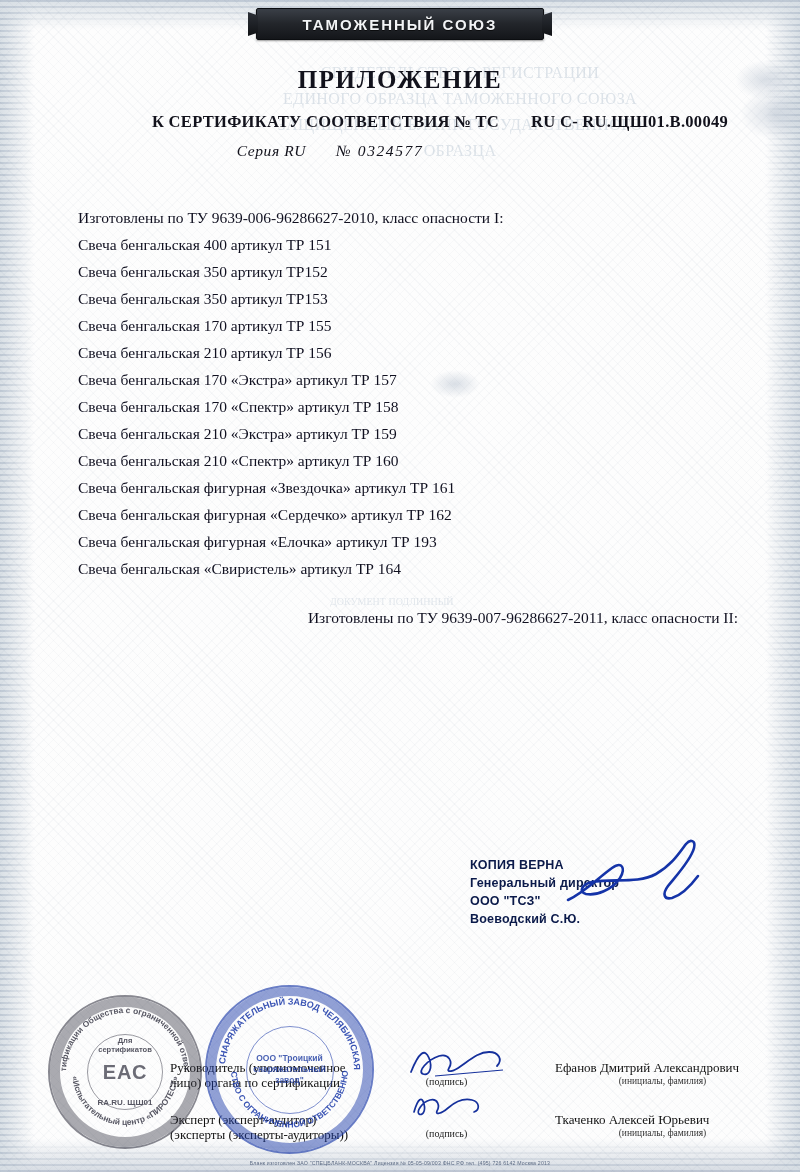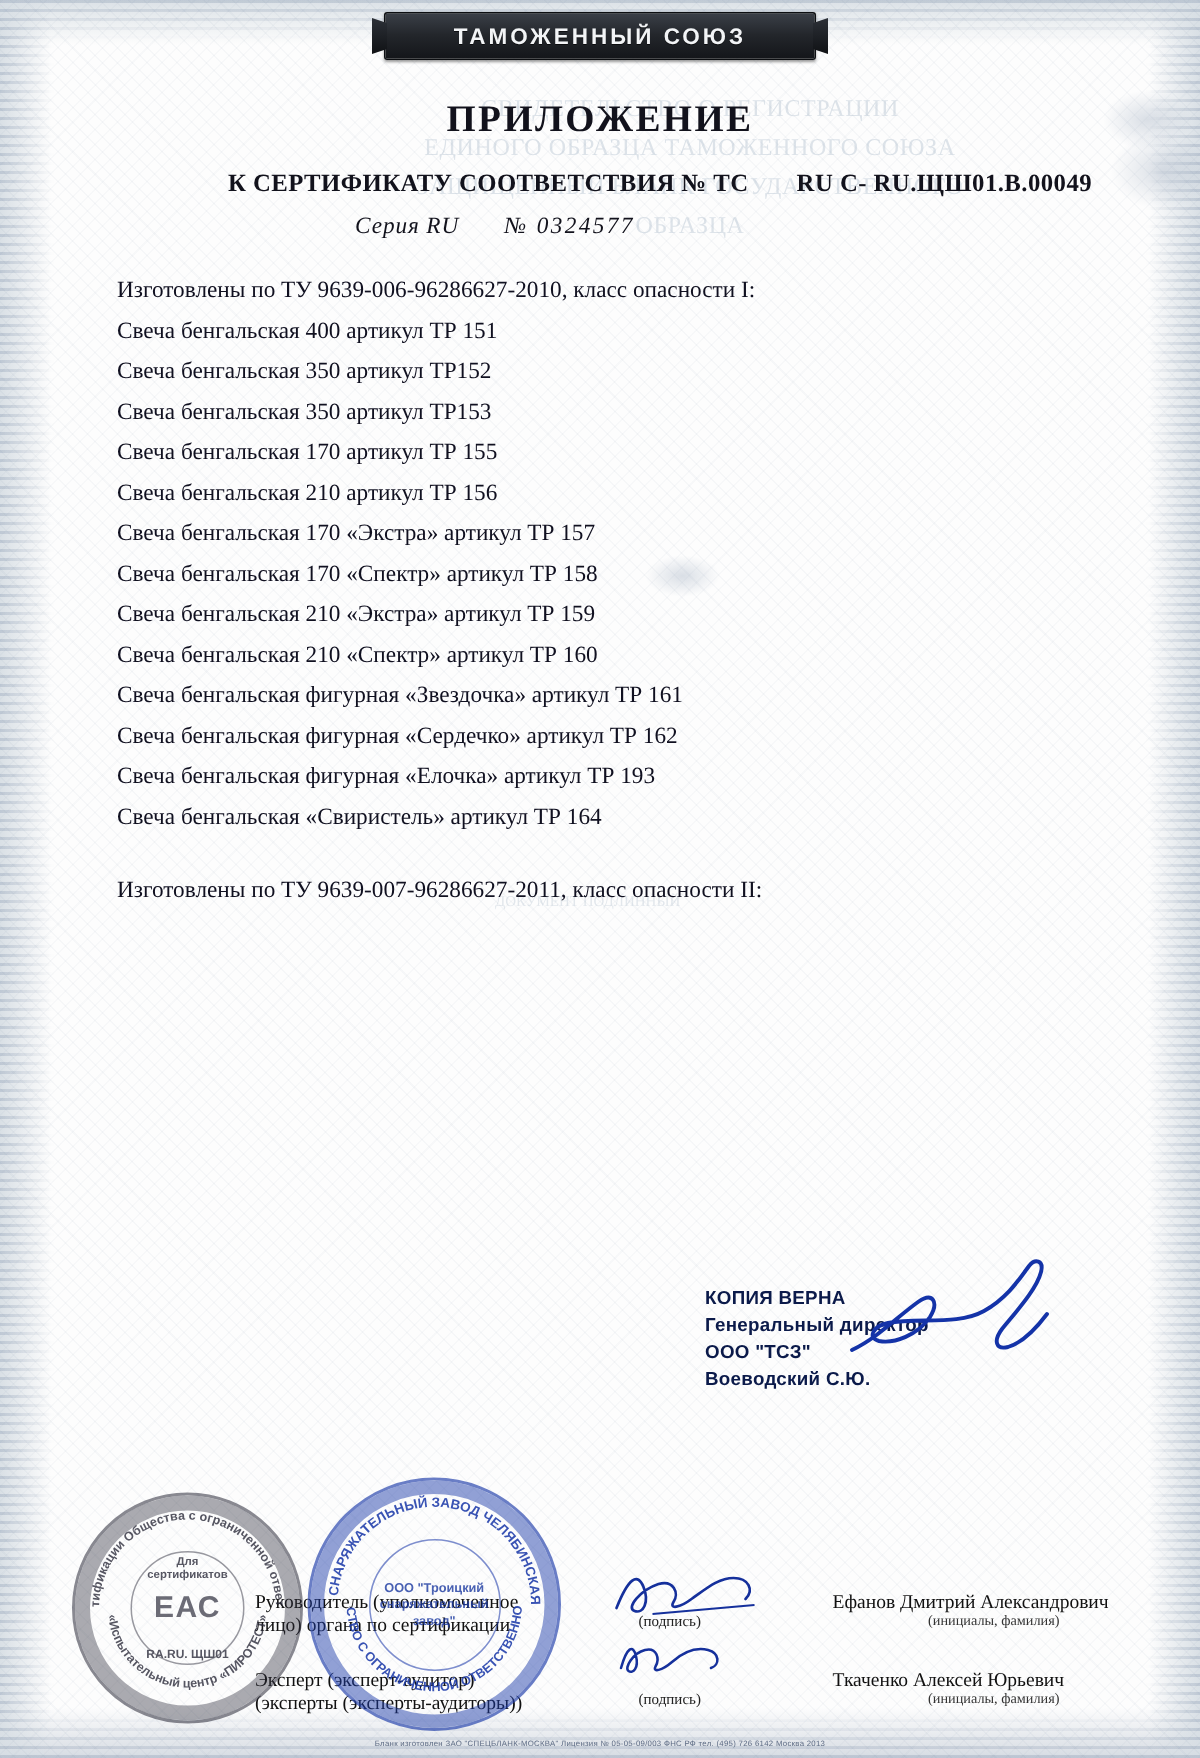"Изготовлены по ТУ" .body { top: 180px -> 204px }
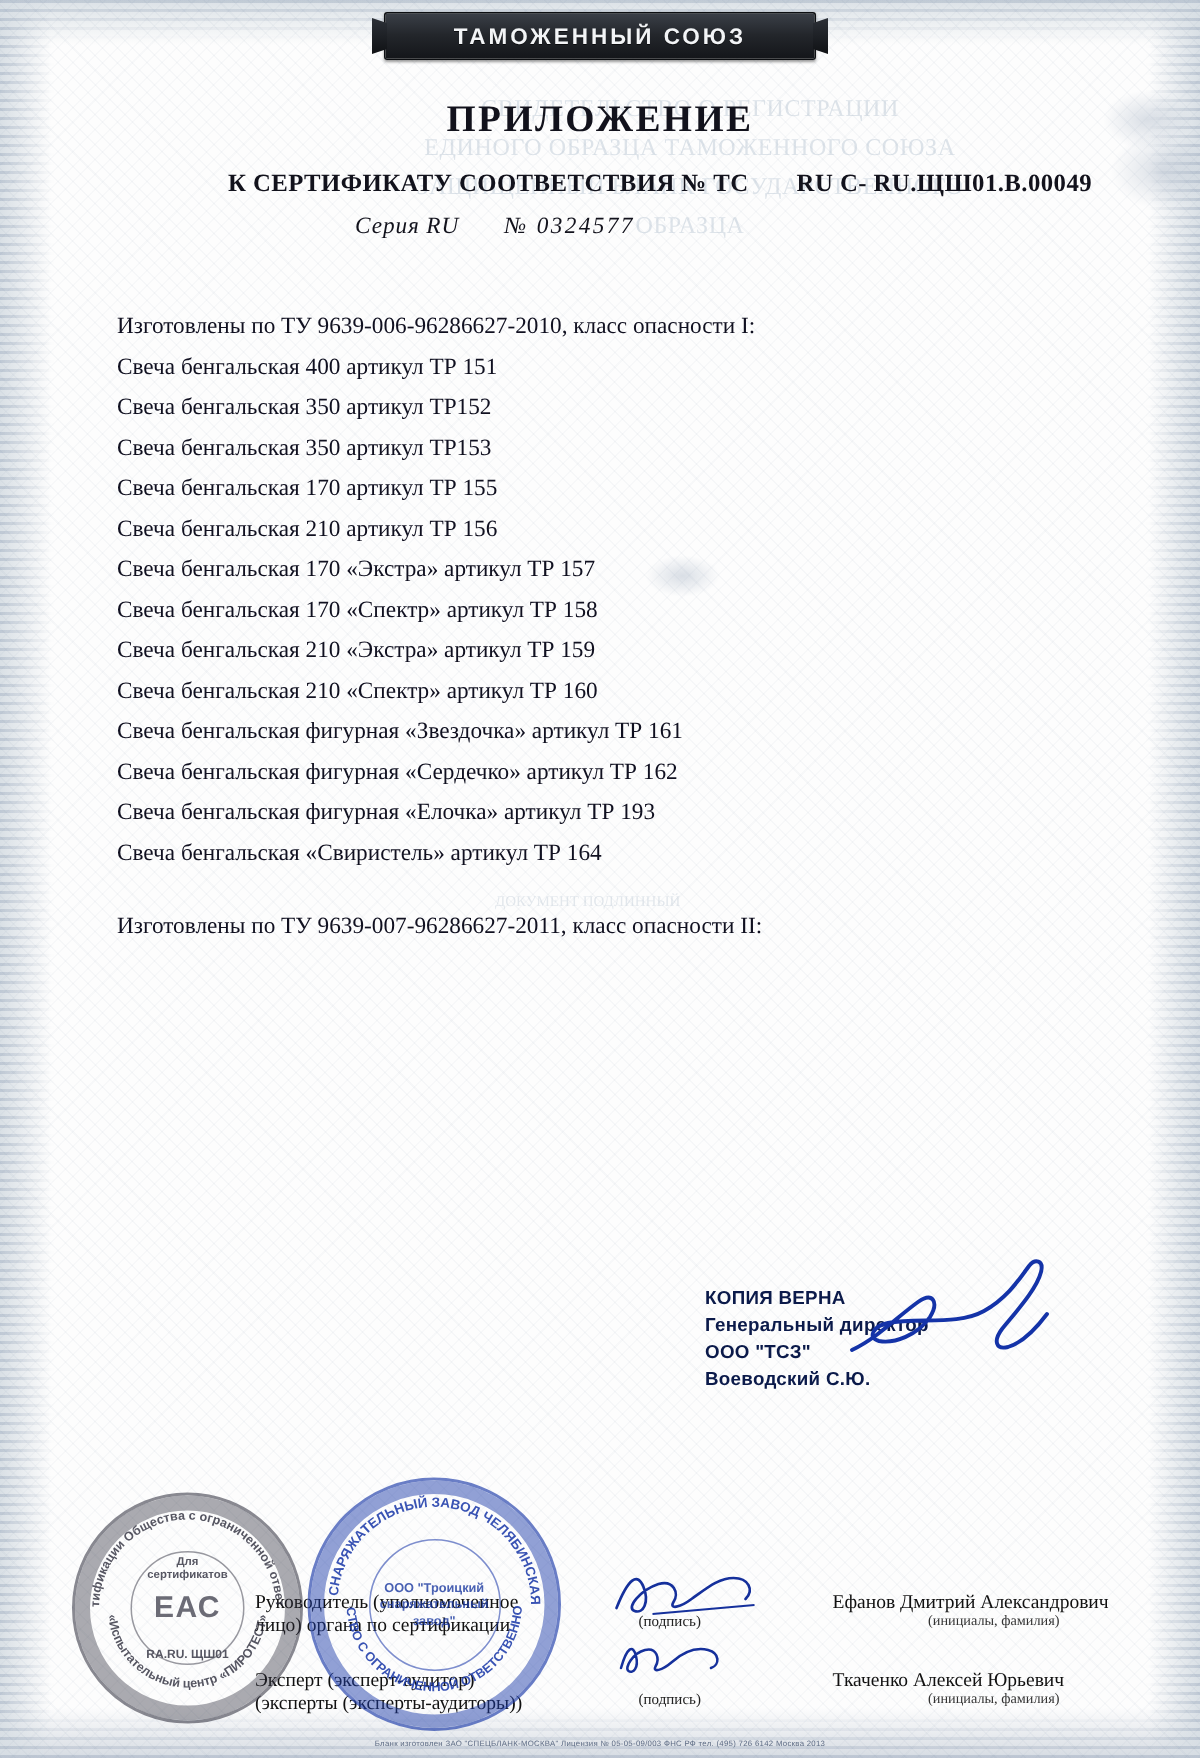"Изготовлены по ТУ 9639-007-96286627-2011, класс" .group2 { text-align: none -> right }
